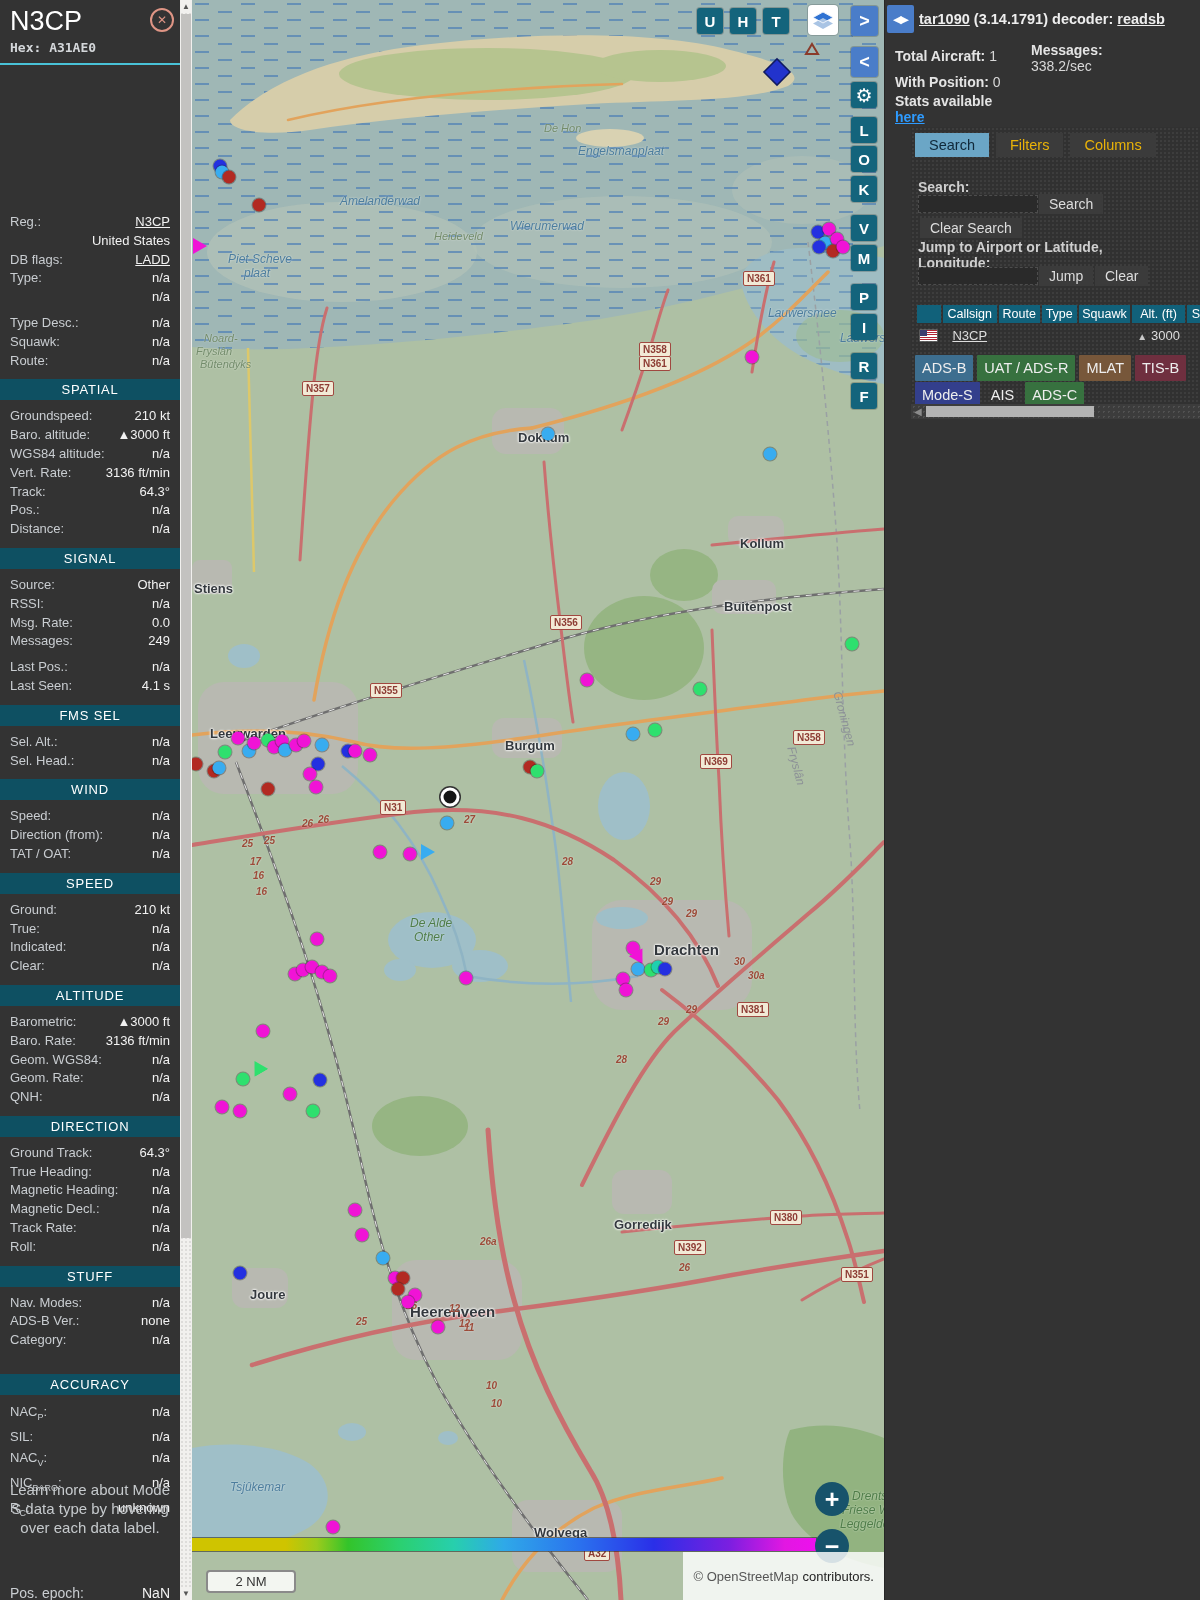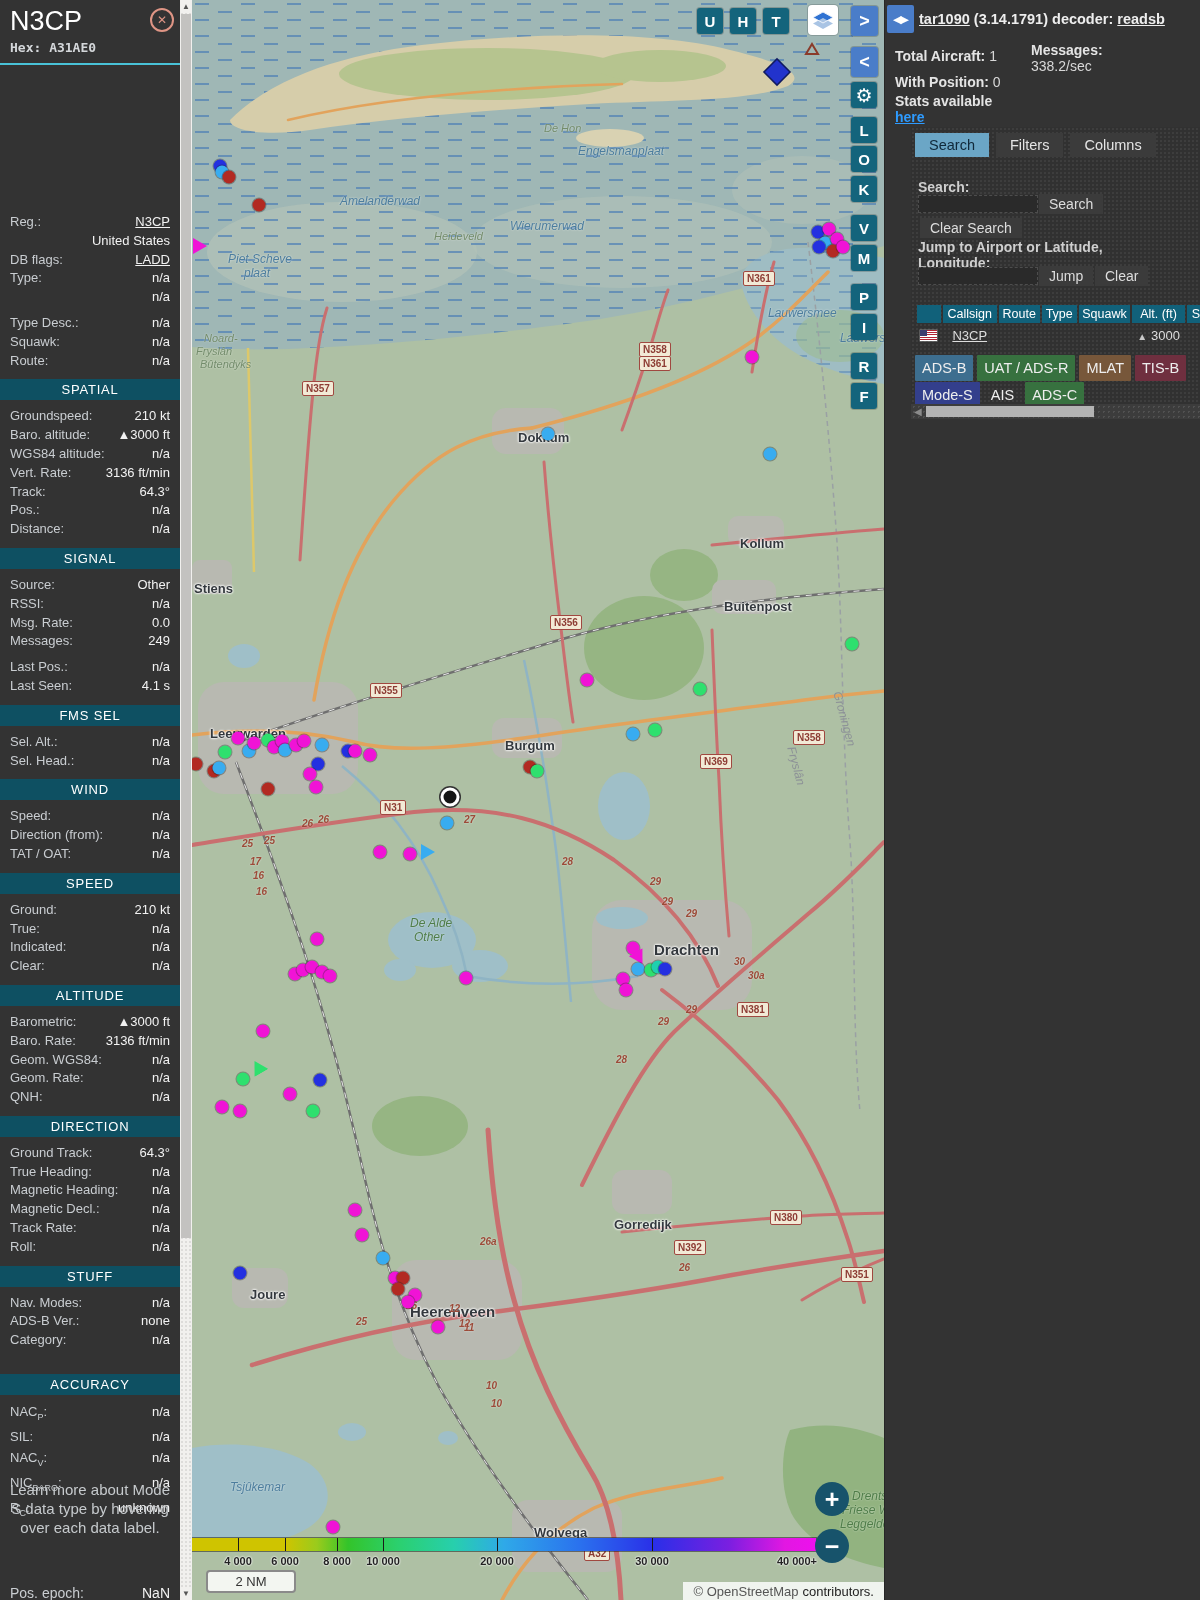"Filters" .tab { color: #e5e5e5 -> #eab308 }
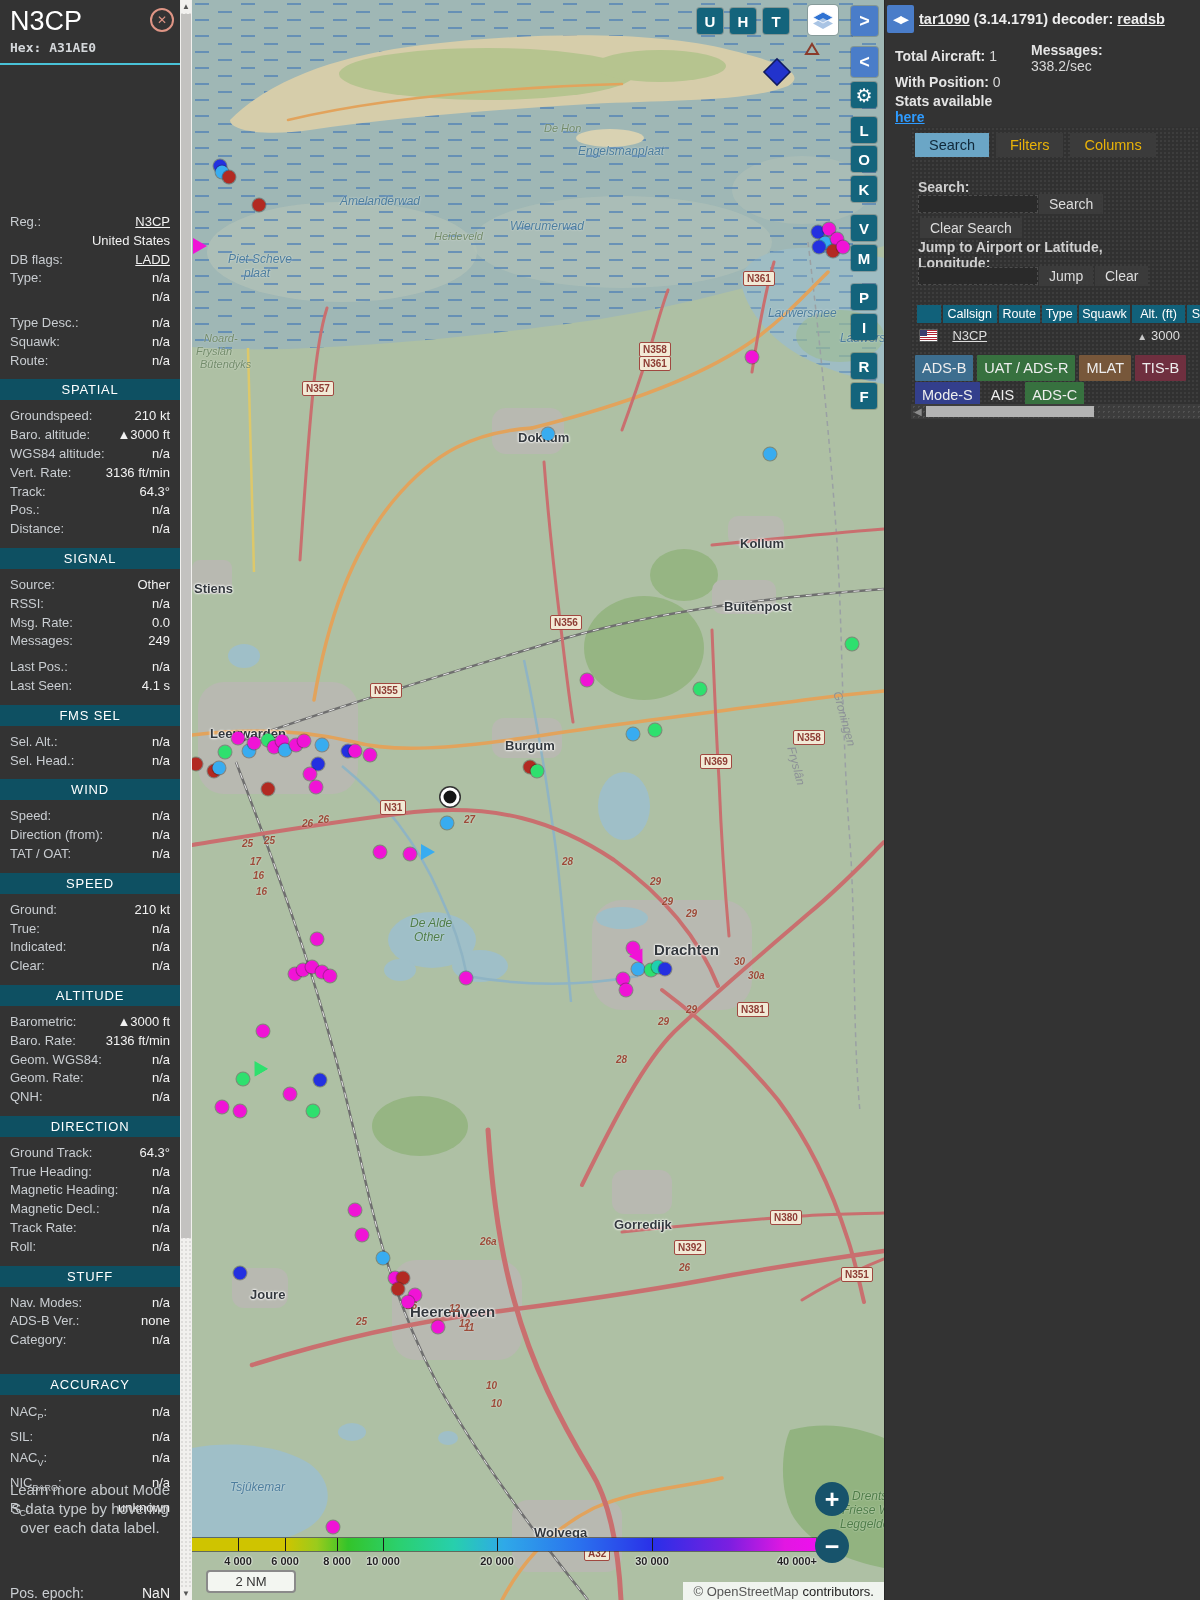"4 000" div { html: <div> <div></div> <span>4 000</span> <div></div> <span>6 000</span> <div></div> <span>8 000</span> <div></div> <span>10 000</span> <div></div> <span>20 000</span> <div></div> <span>30 000</span> <span>40 000+</span> </div> -> none }
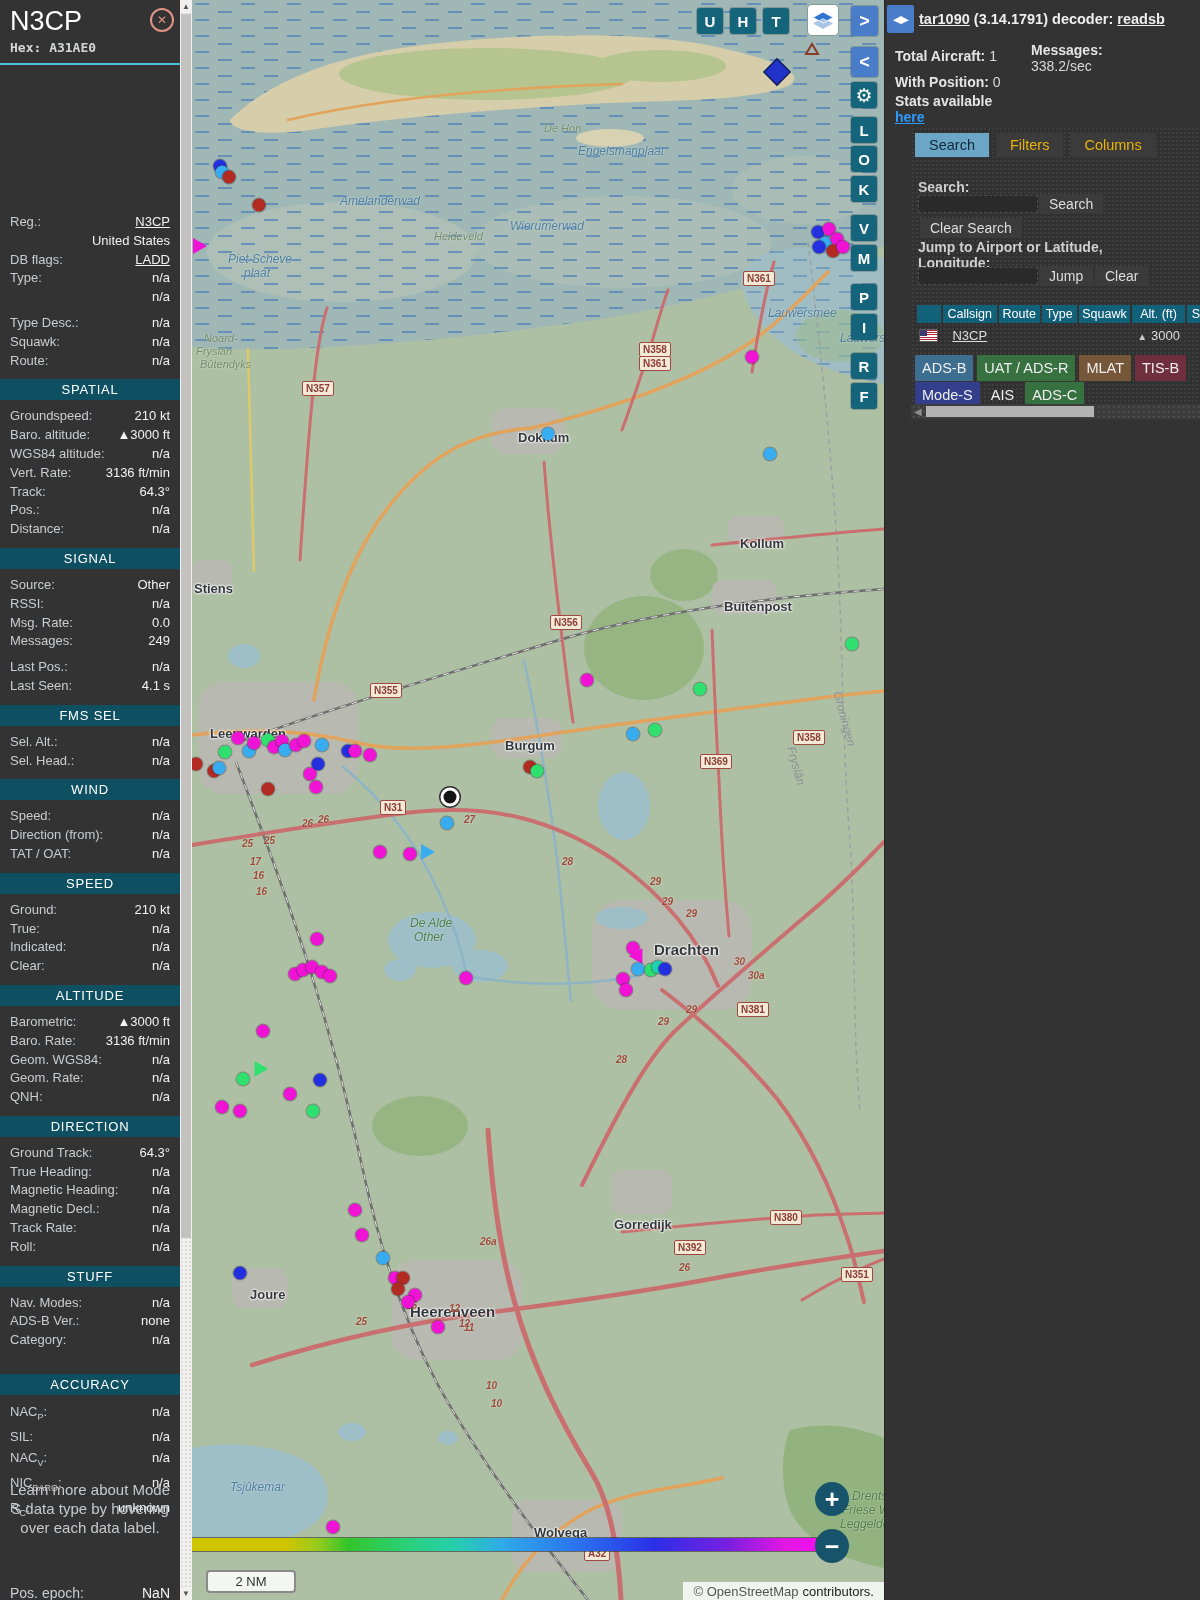"© OpenStreetMap" #attrib { padding: 0 10px -> 15px 10px }
